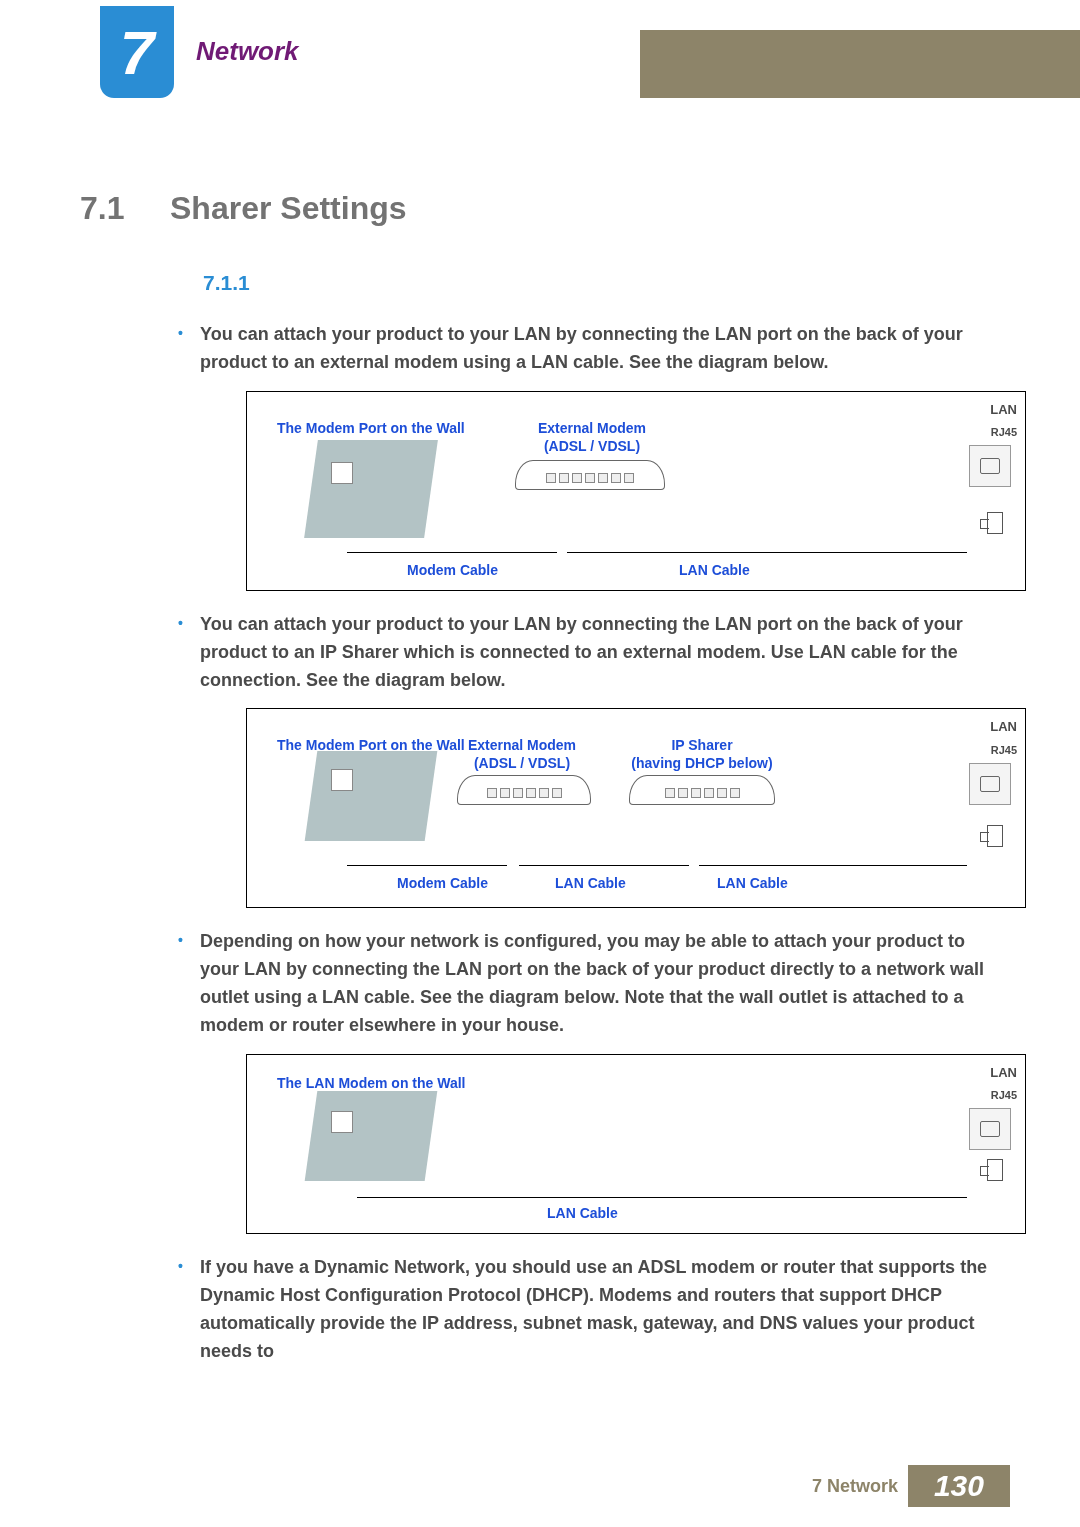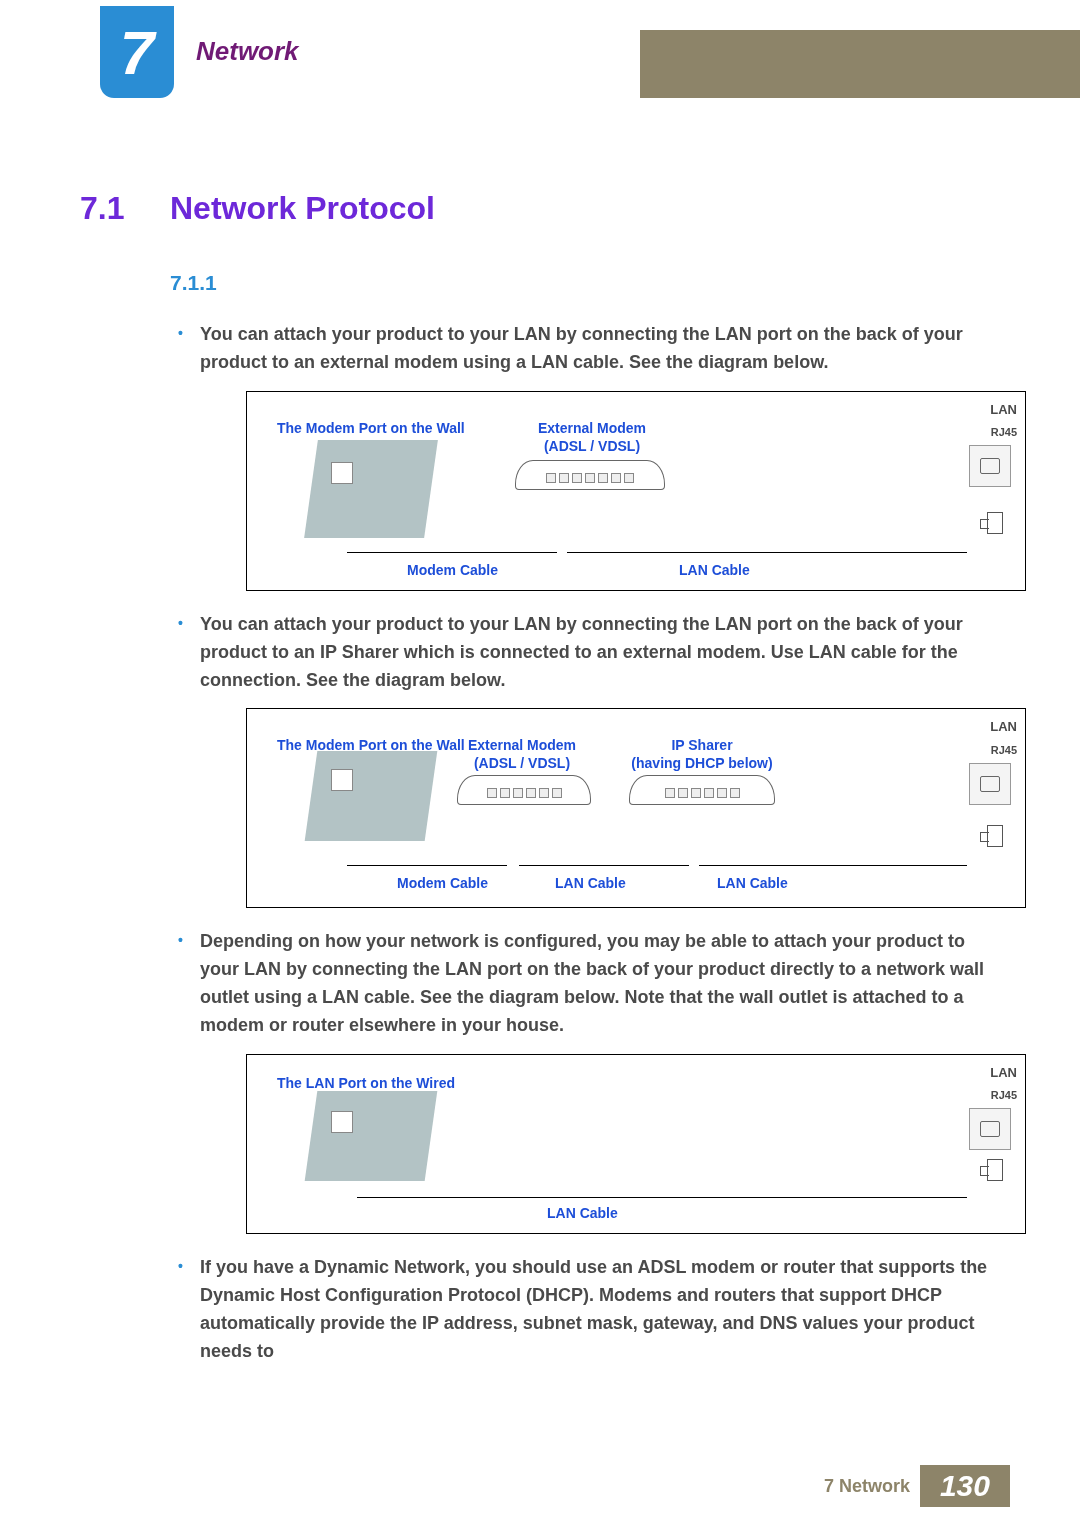"7.1" .h1-row { color: #6d28d9 -> #737373 }
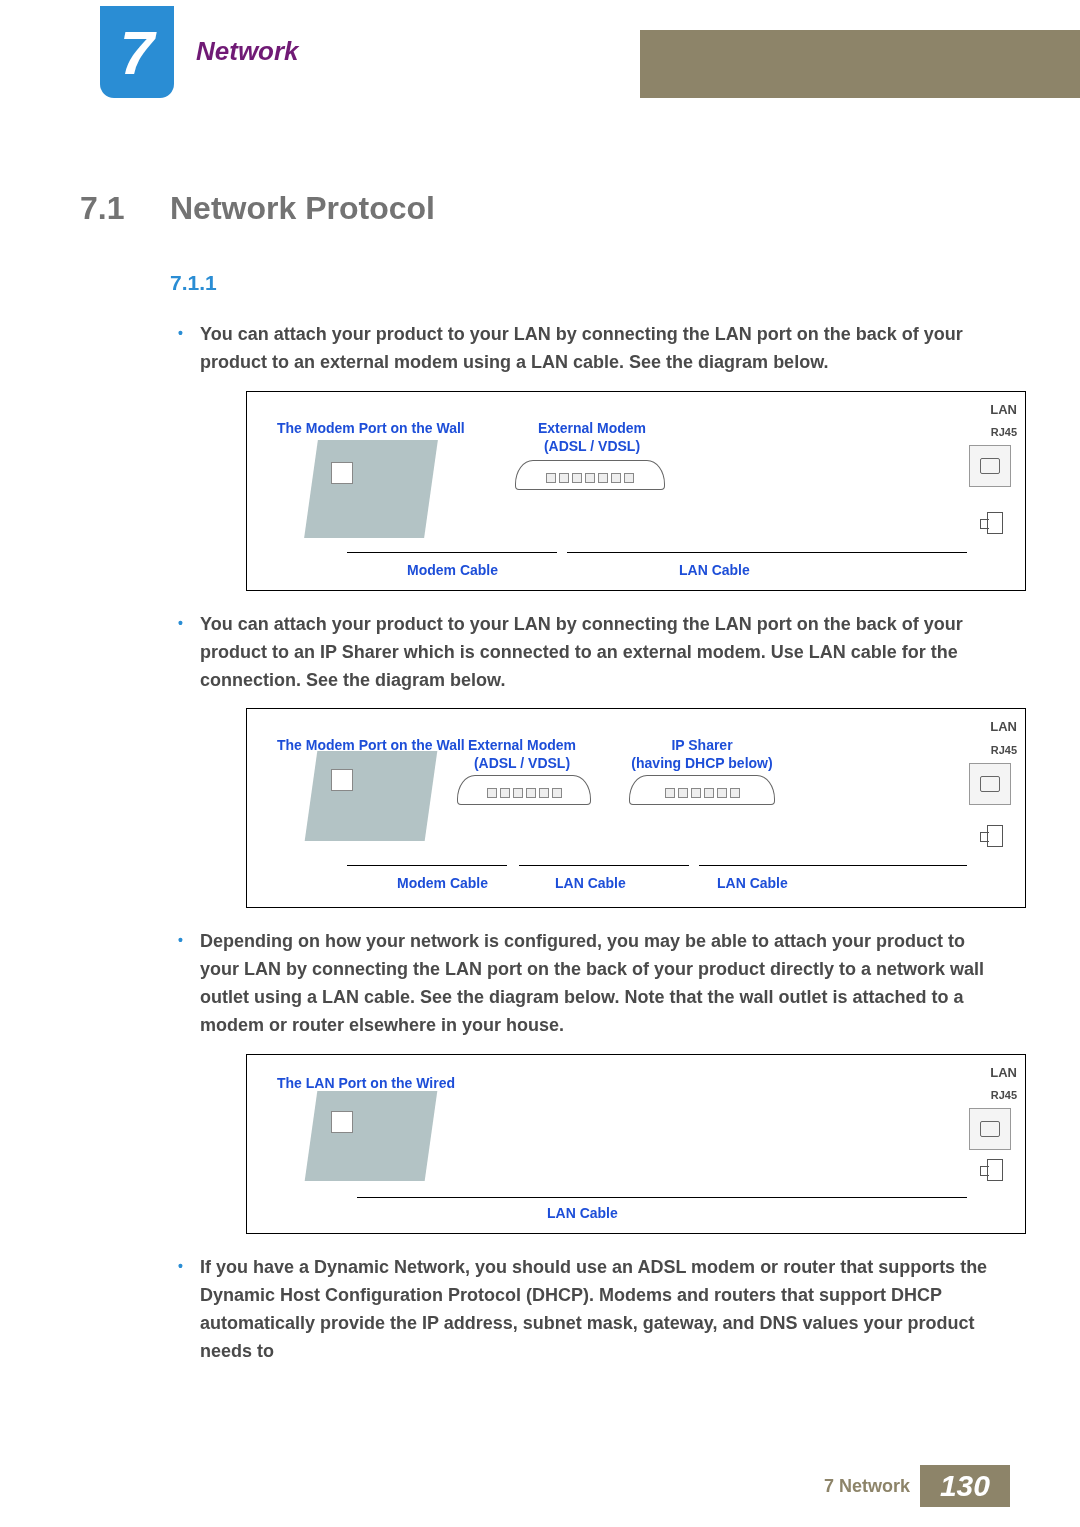"Network Protocol" span { text: Network Protocol -> Sharer Settings }
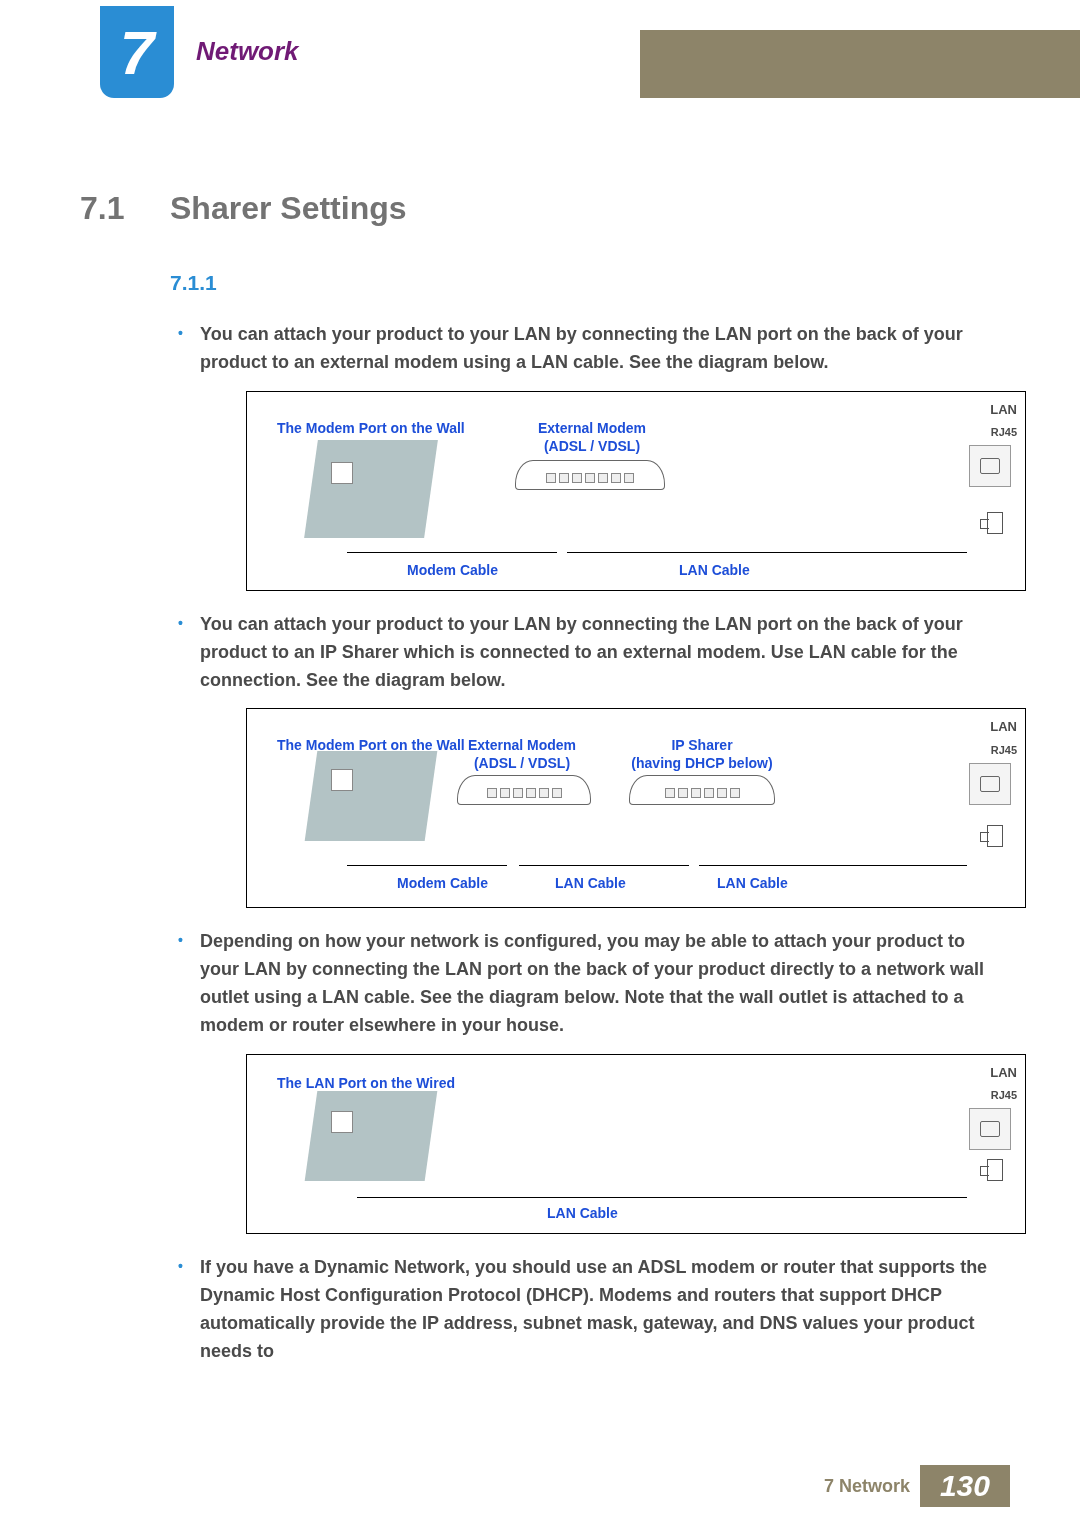"7.1.1" .h2-num { margin-left: none -> 33px }
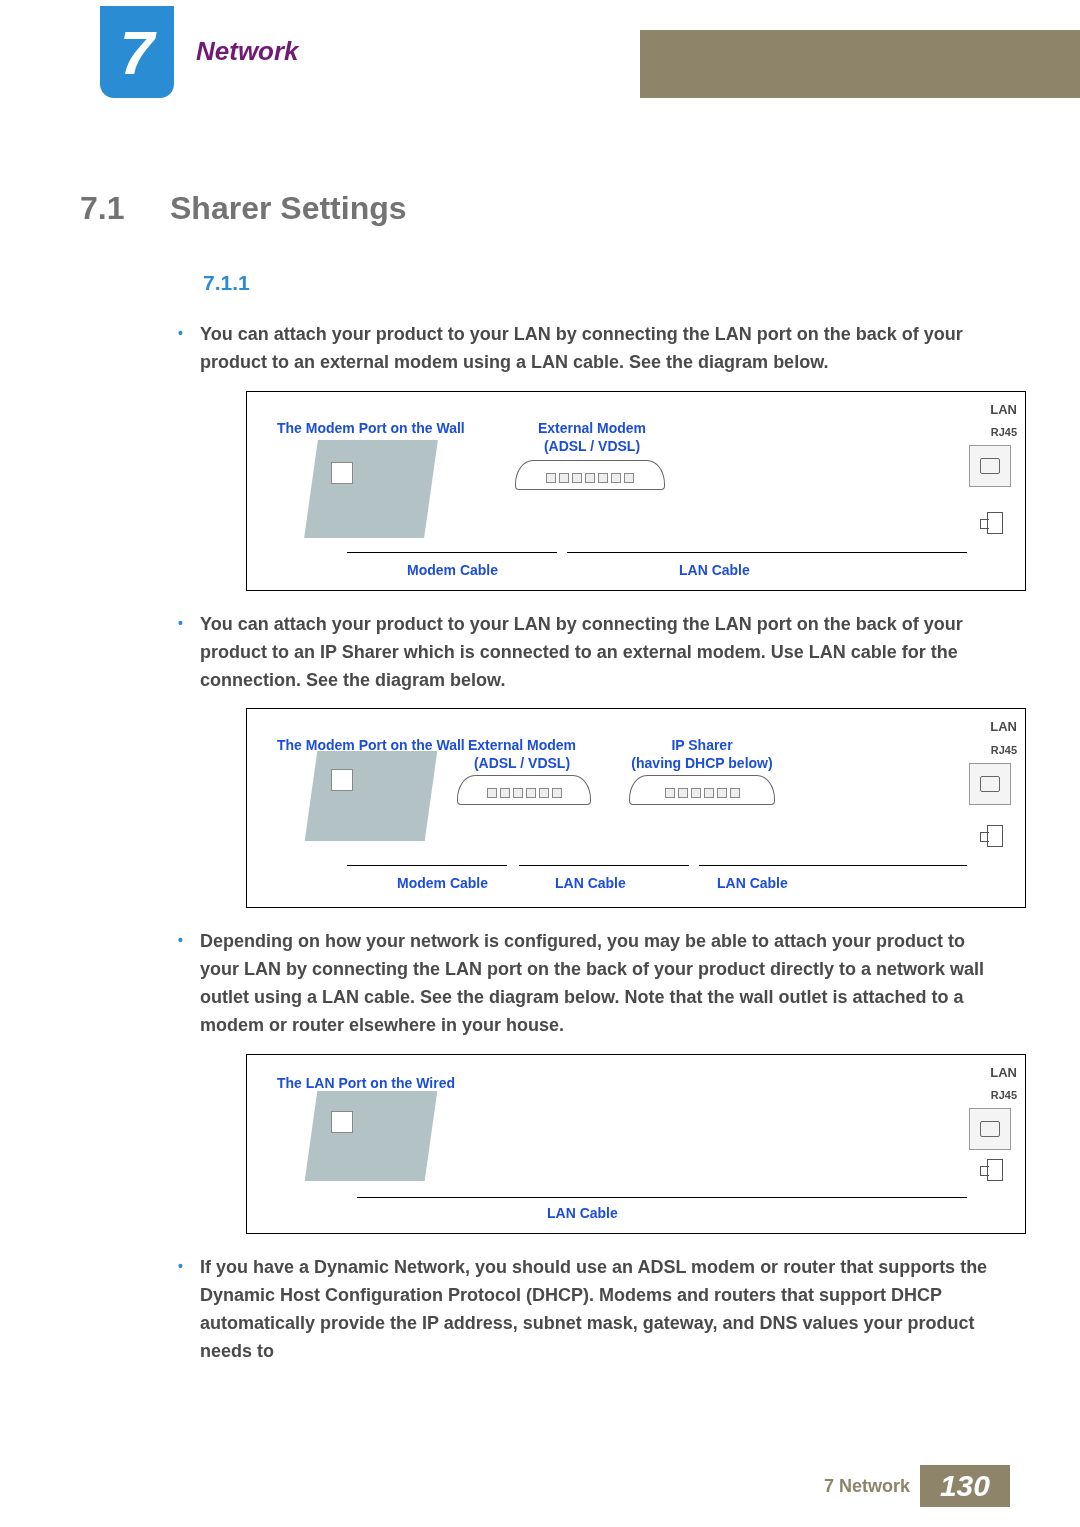"The LAN Port on the" div.label { text: Port on the Wired -> Modem on the Wall }
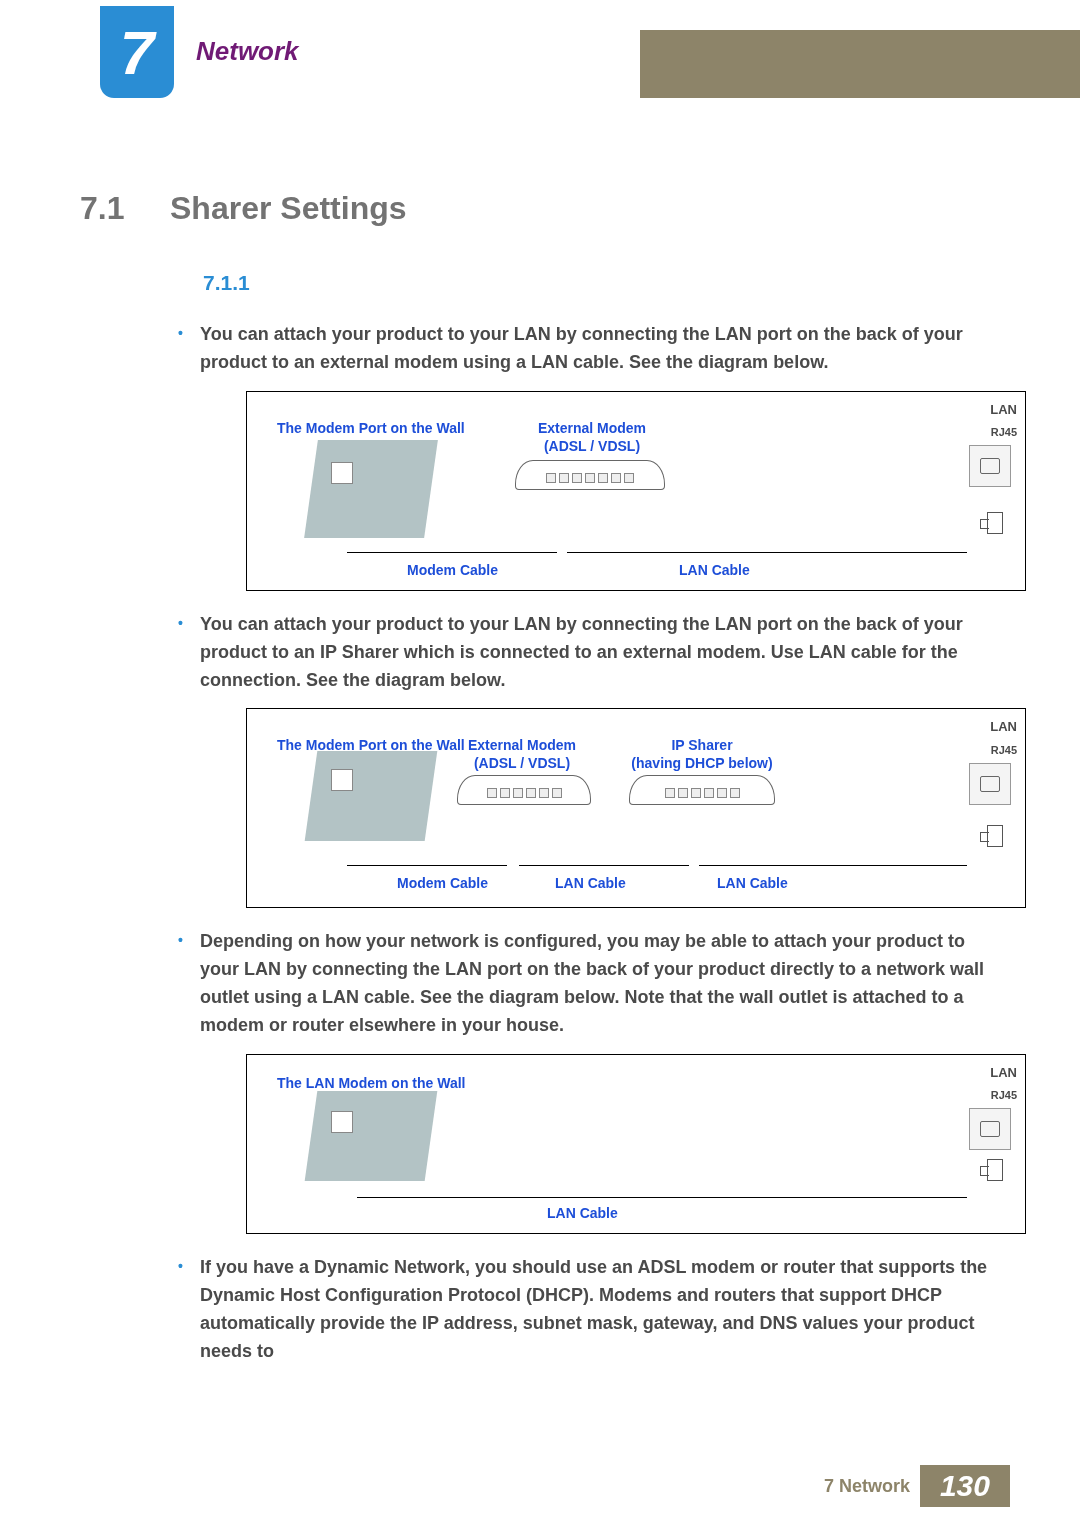"130" .page-num { padding: 4px 20px -> 4px 26px }
